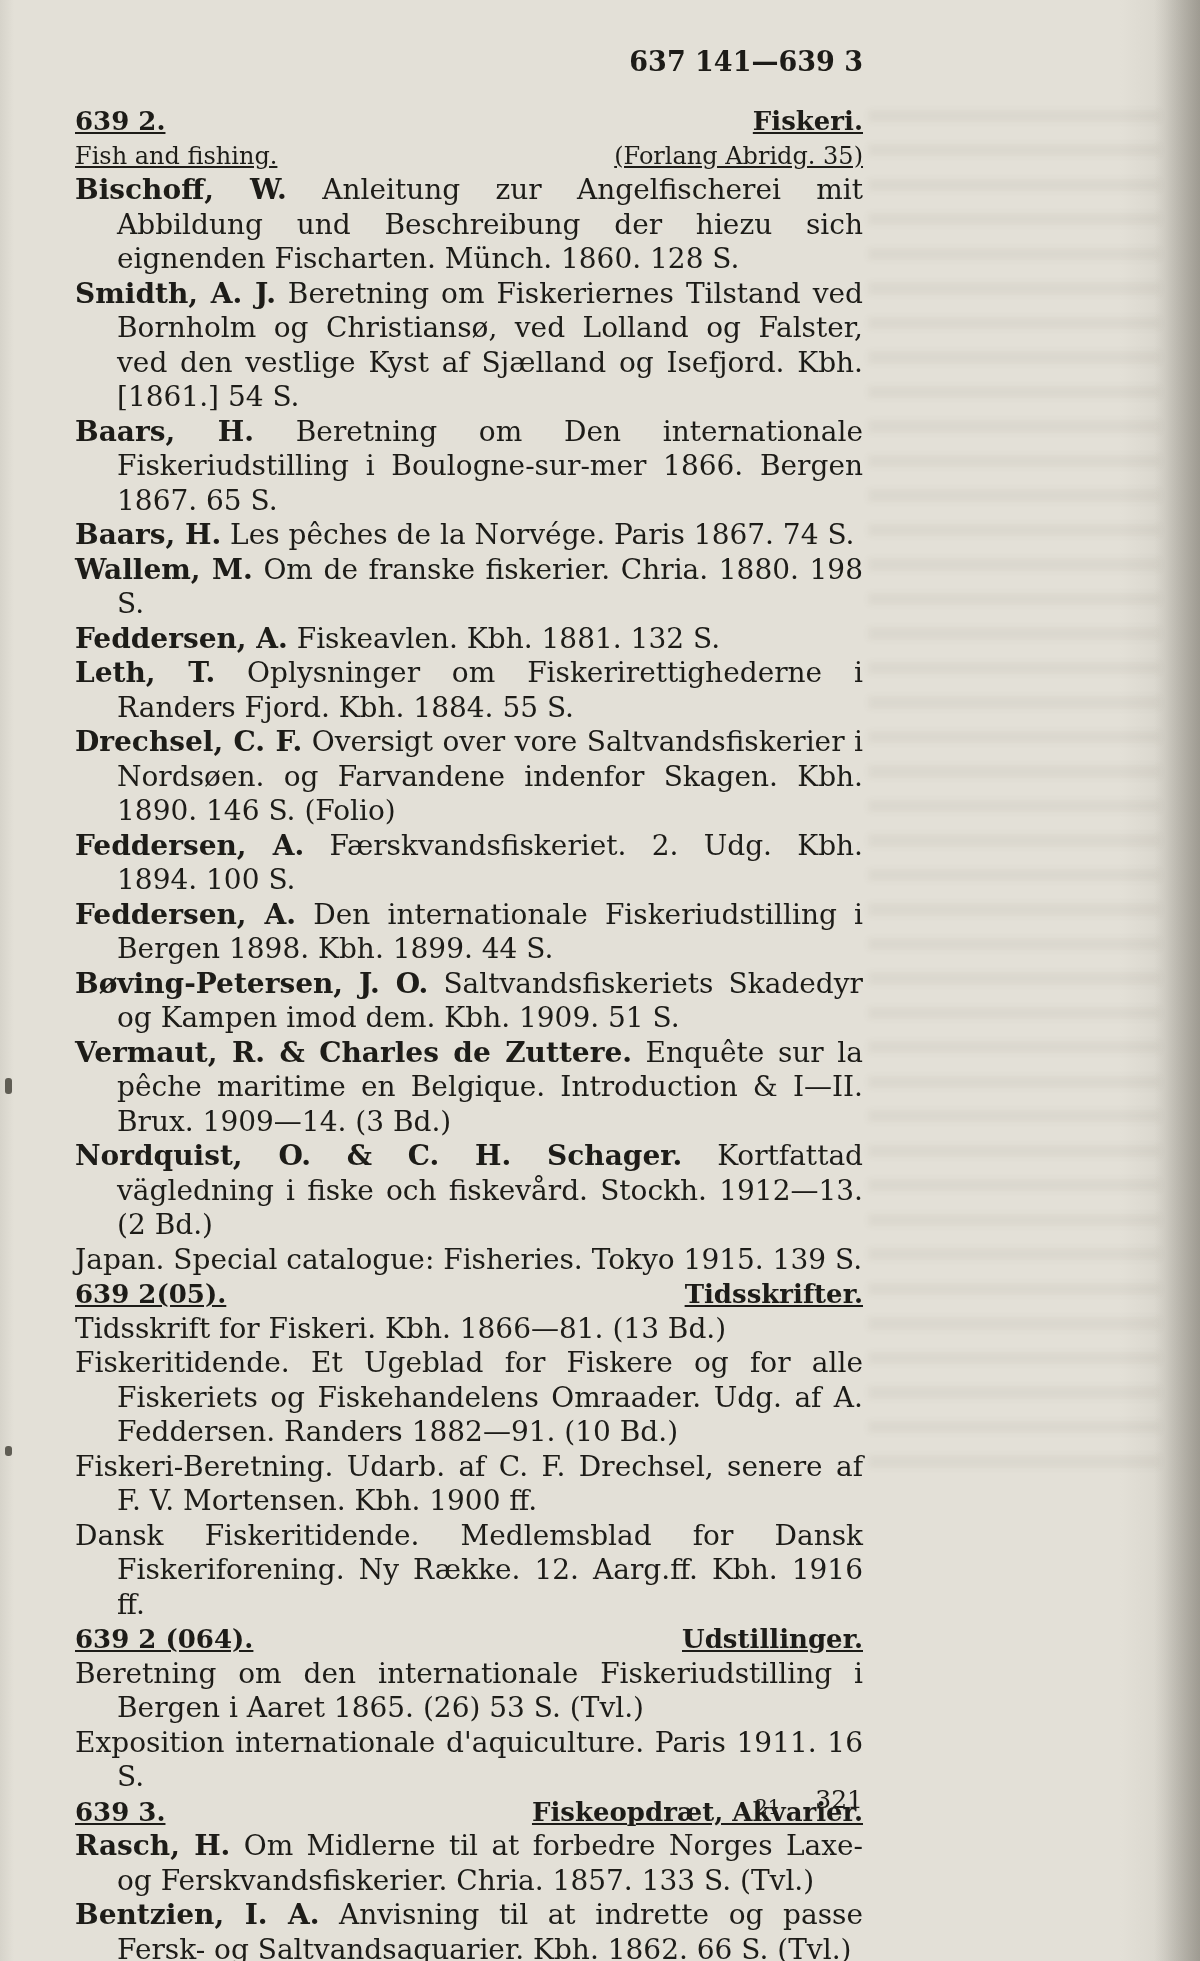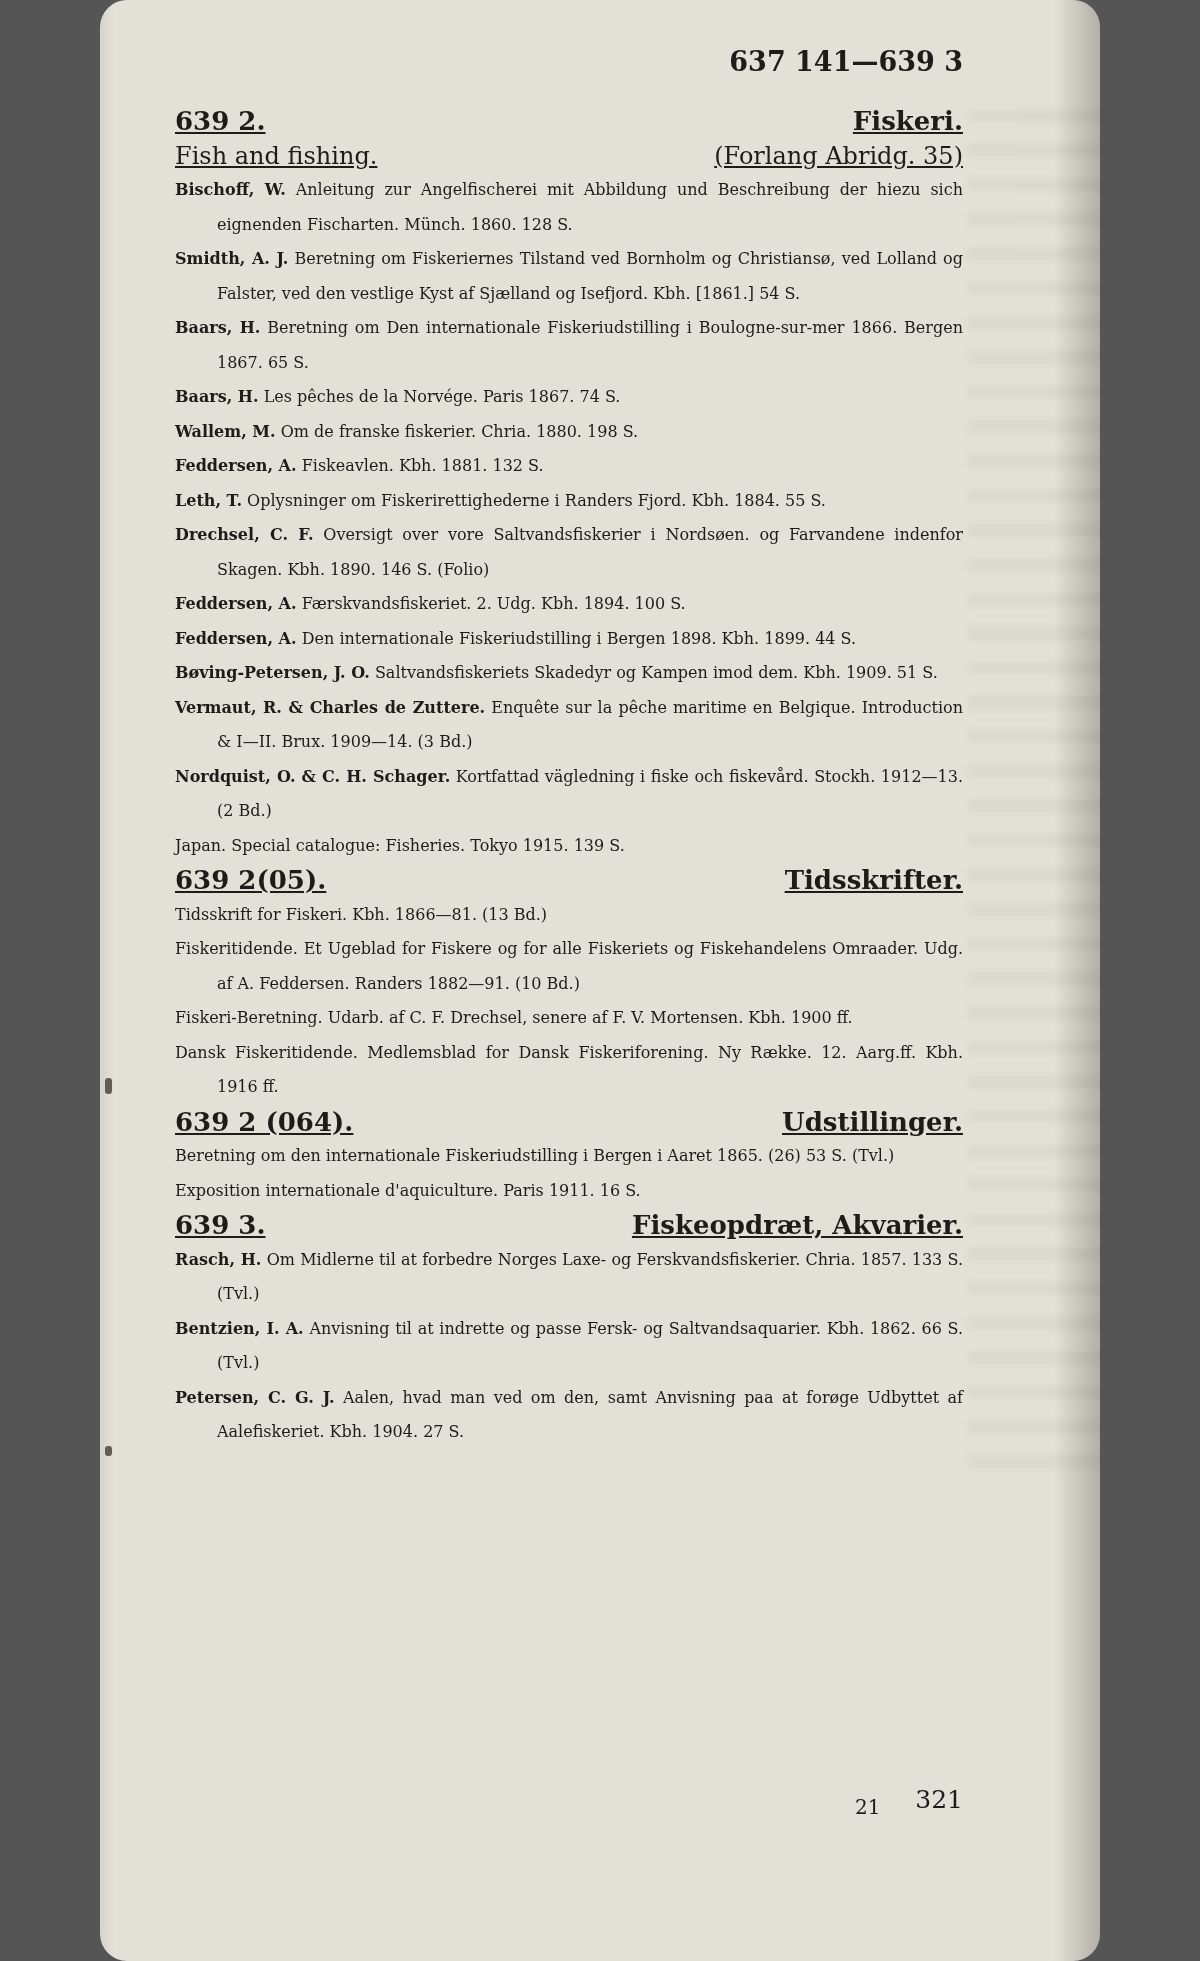"637 141—639 3" .page { border-radius: 27px -> none; width: 1000px -> 1200px }
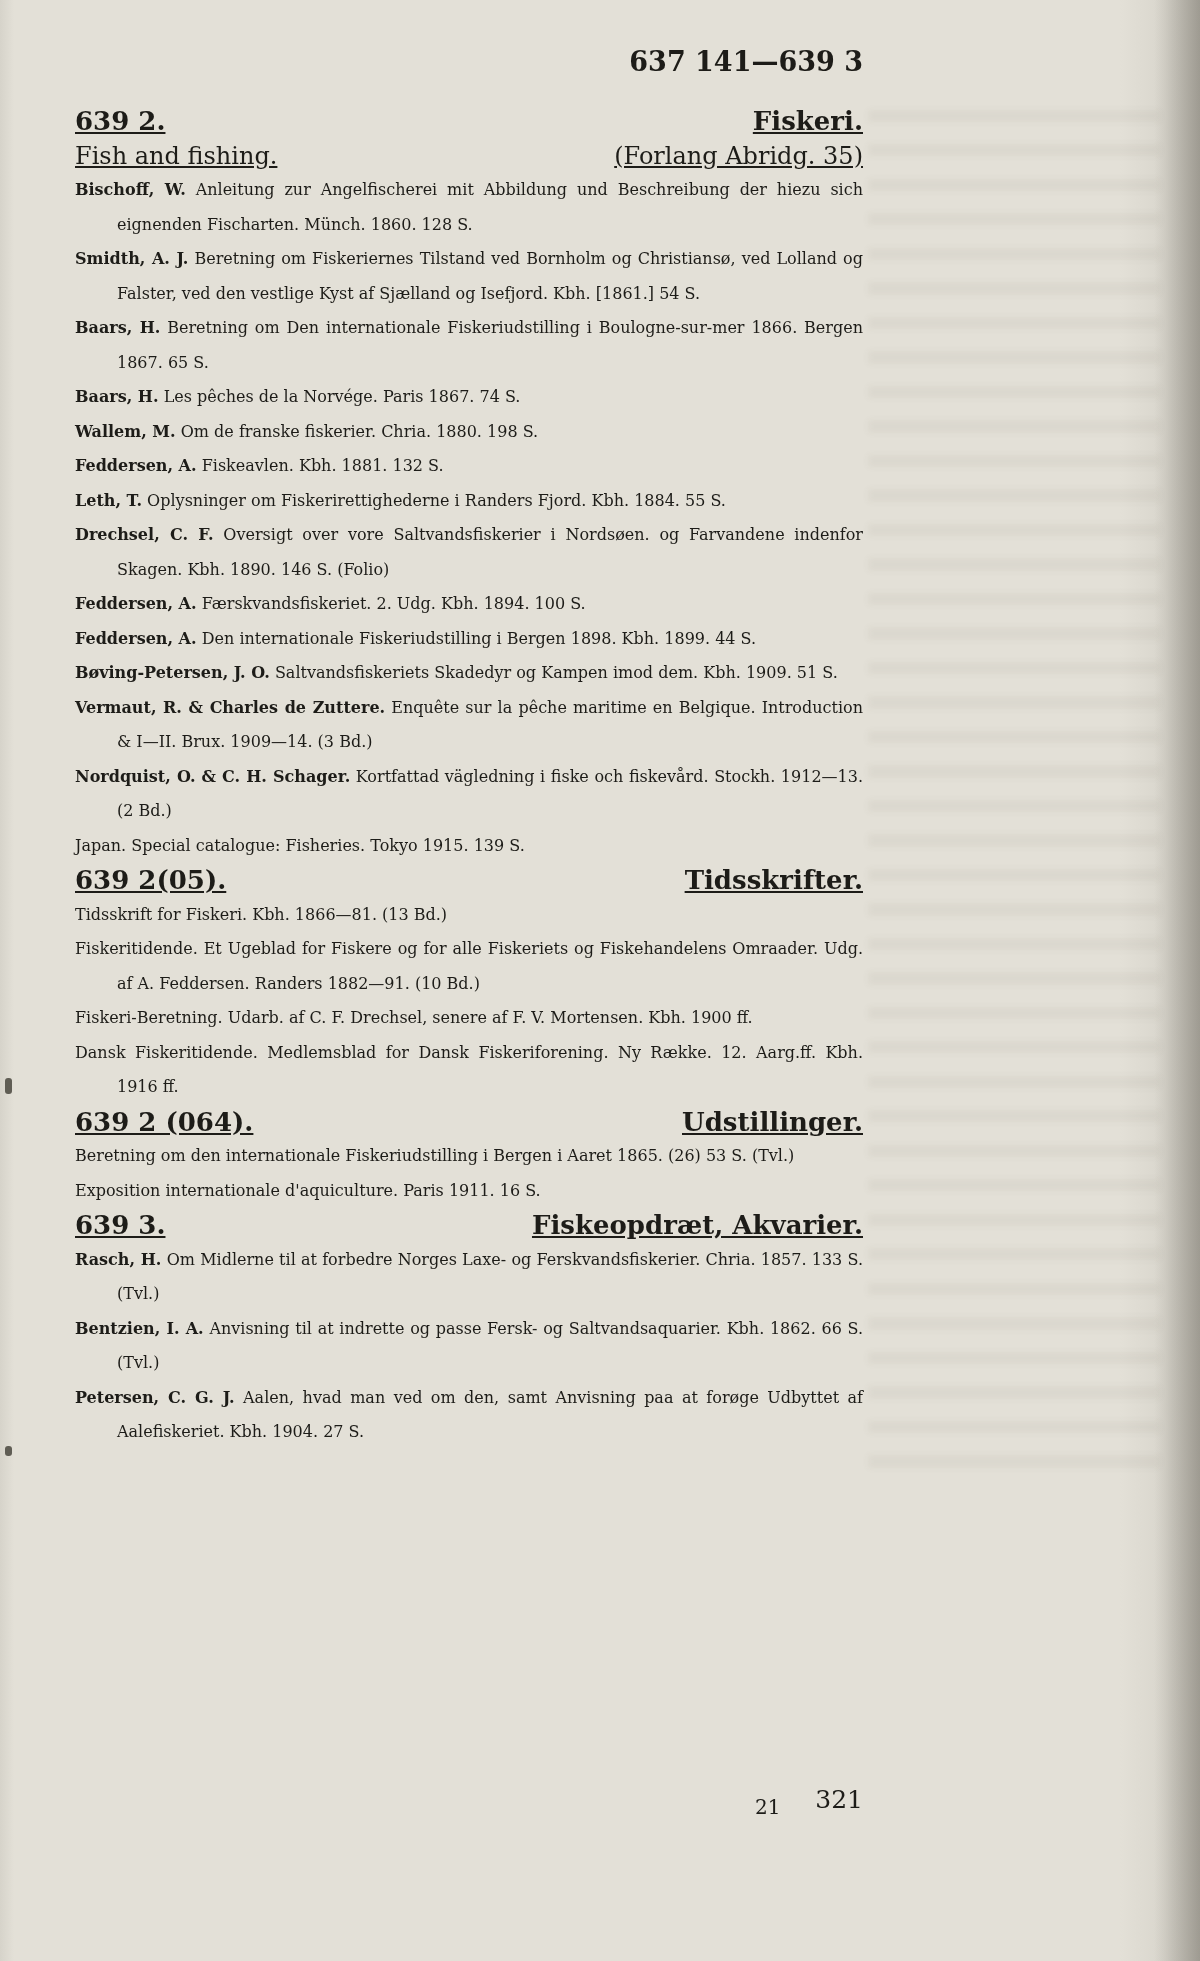"Bischoff, W. Anleitung zur" .entry { font-size: 16px -> 28px }
